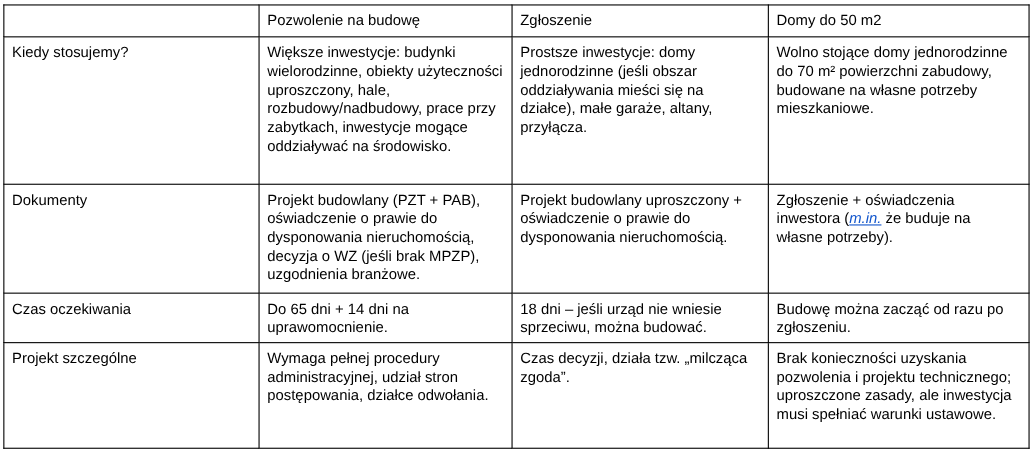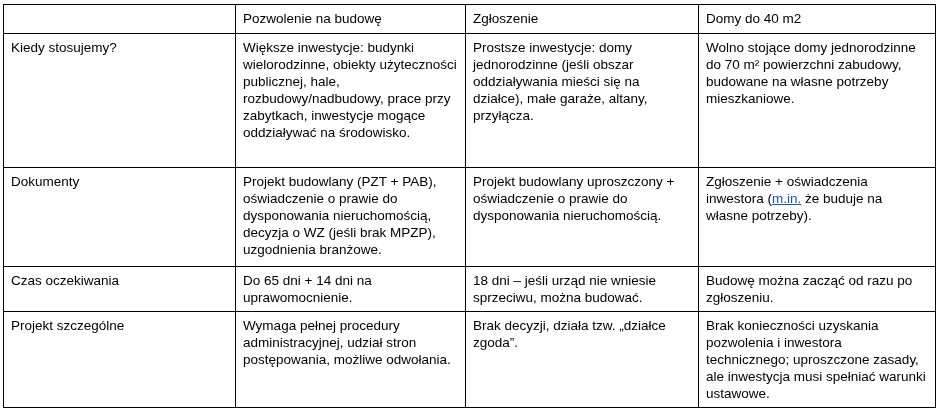"Domy do 40 m2" td { text: 40 -> 50 }
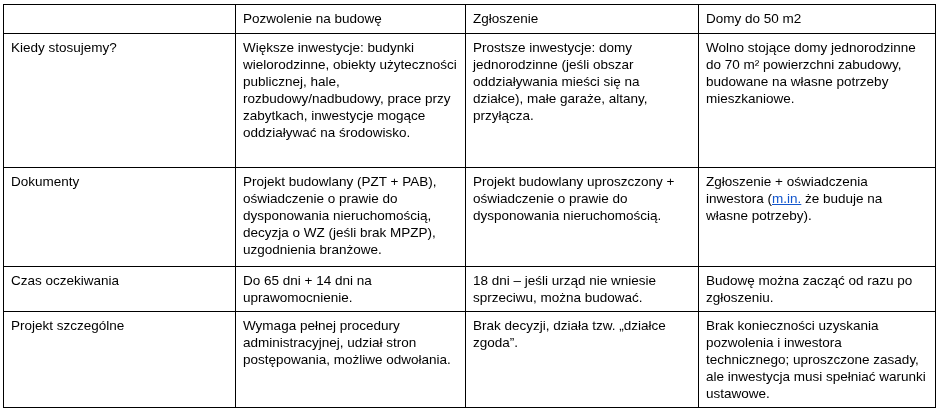"Większe inwestycje: budynki" td { text: publicznej -> uproszczony }
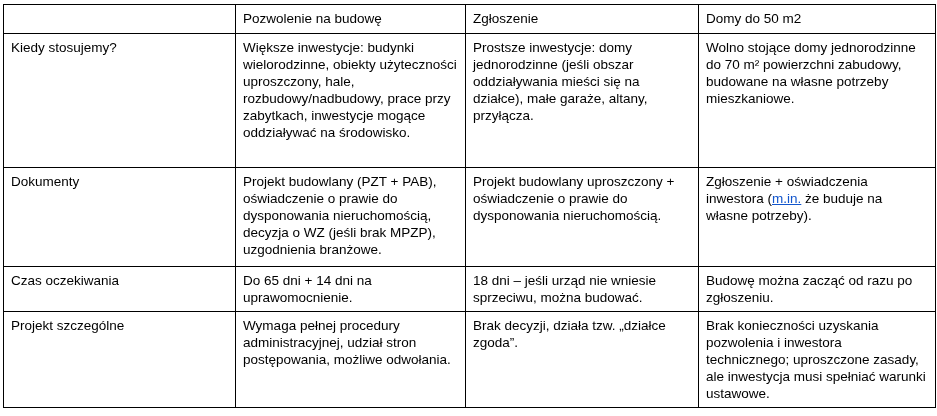"m.in." .inline-link { font-style: none -> italic }
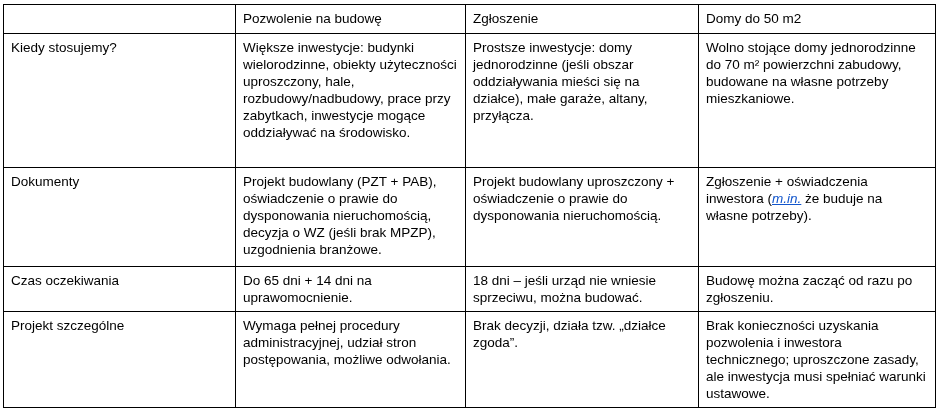"Wymaga pełnej procedury" td { text: możliwe -> działce }
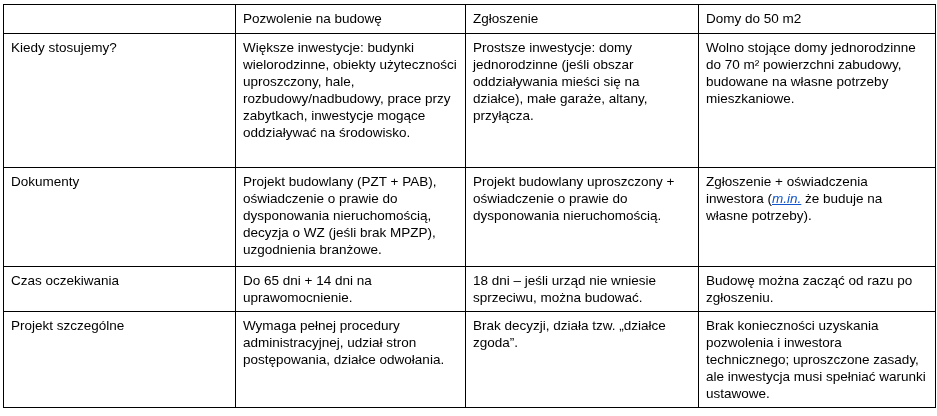"Brak decyzji, działa tzw. „działce" td { text: Brak decyzji, działa tzw. „działce -> Czas decyzji, działa tzw. „milcząca }
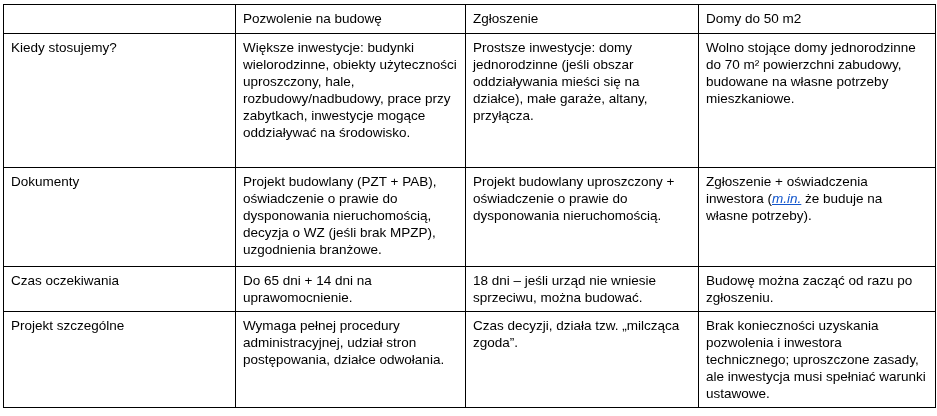"Brak konieczności uzyskania pozwolenia i" td { text: inwestora -> projektu }
